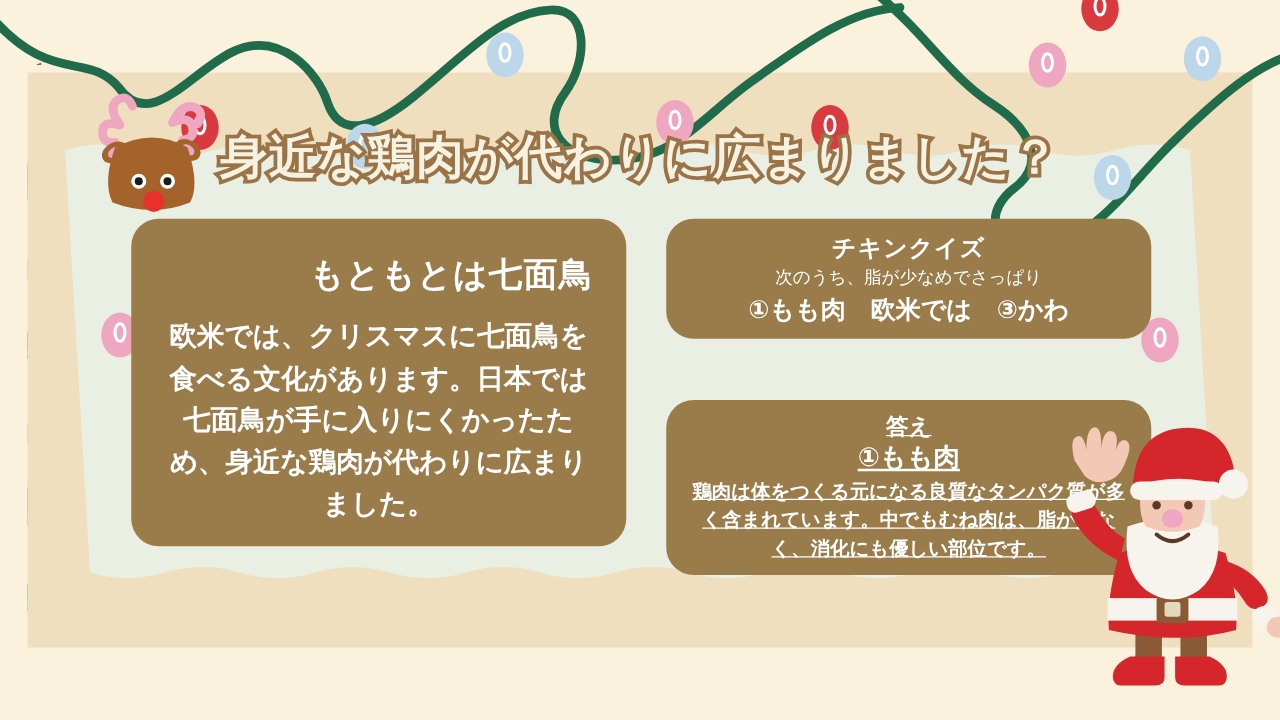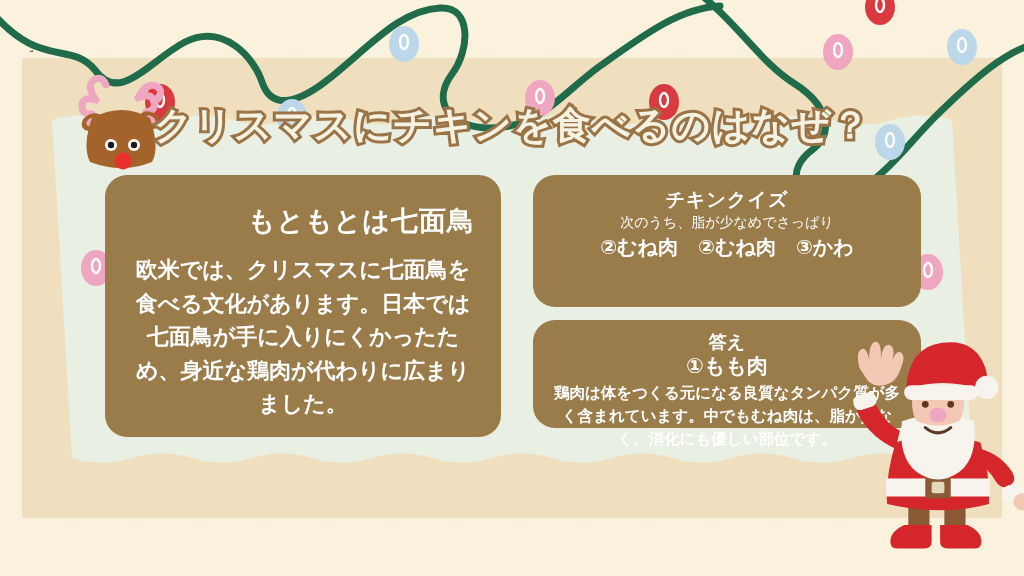"クリスマスにチキンを食べるのはなぜ？" h1 { text: クリスマスにチキンを食べるのはなぜ -> 身近な鶏肉が代わりに広まりました }
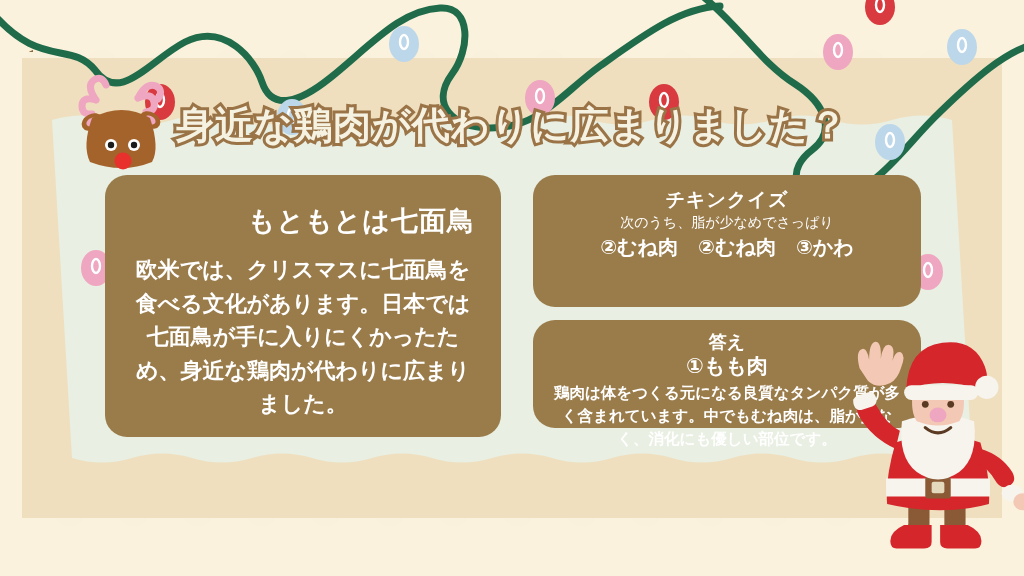"チキンクイズ" #card-quiz { height: 132px -> 96px }
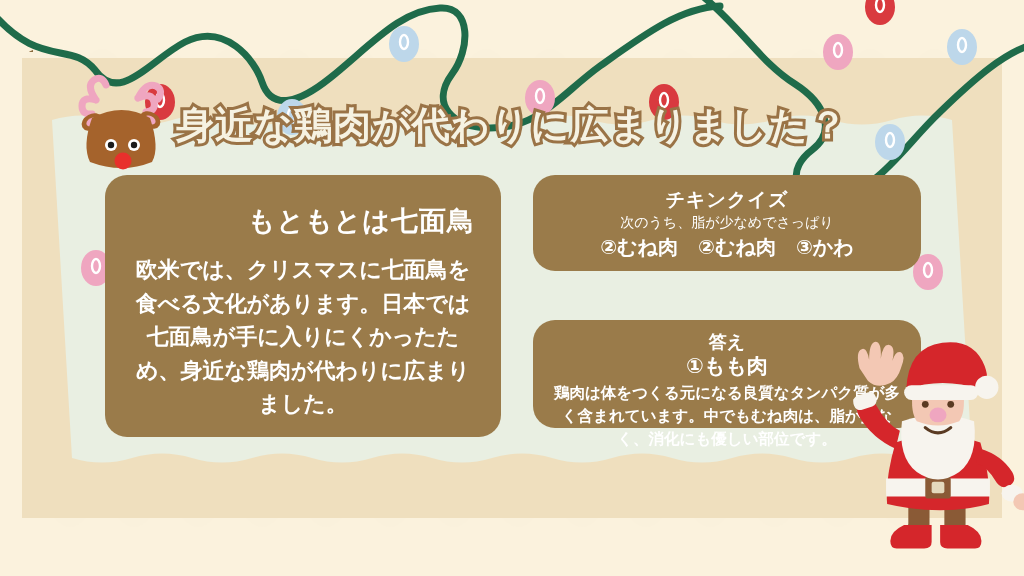"②むね肉 ②むね肉 ③かわ" div { text: ②むね肉　②むね肉 -> ①もも肉　欧米では }
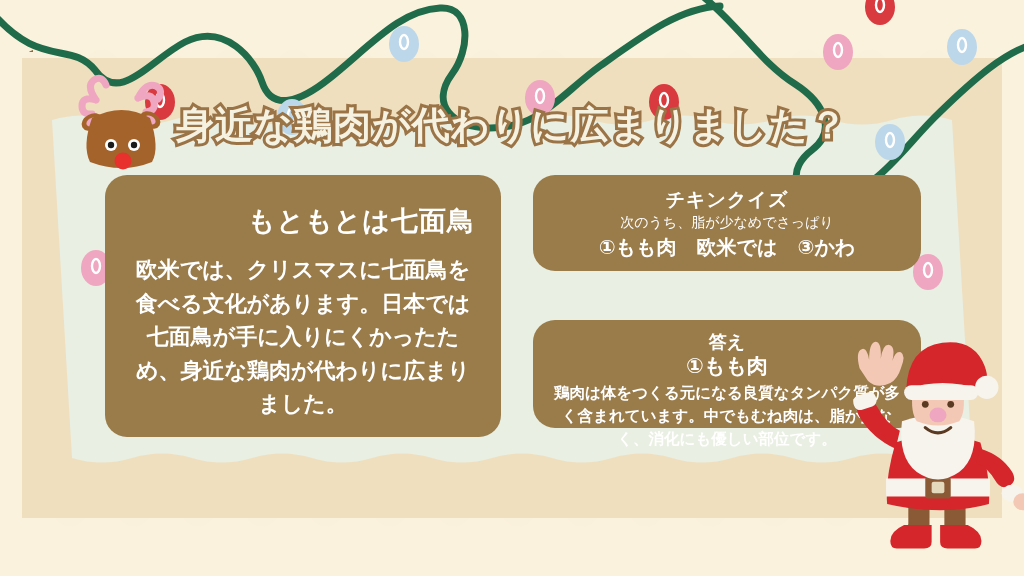"答え" #card-answer { height: 108px -> 140px; text-decoration: none -> underline }
